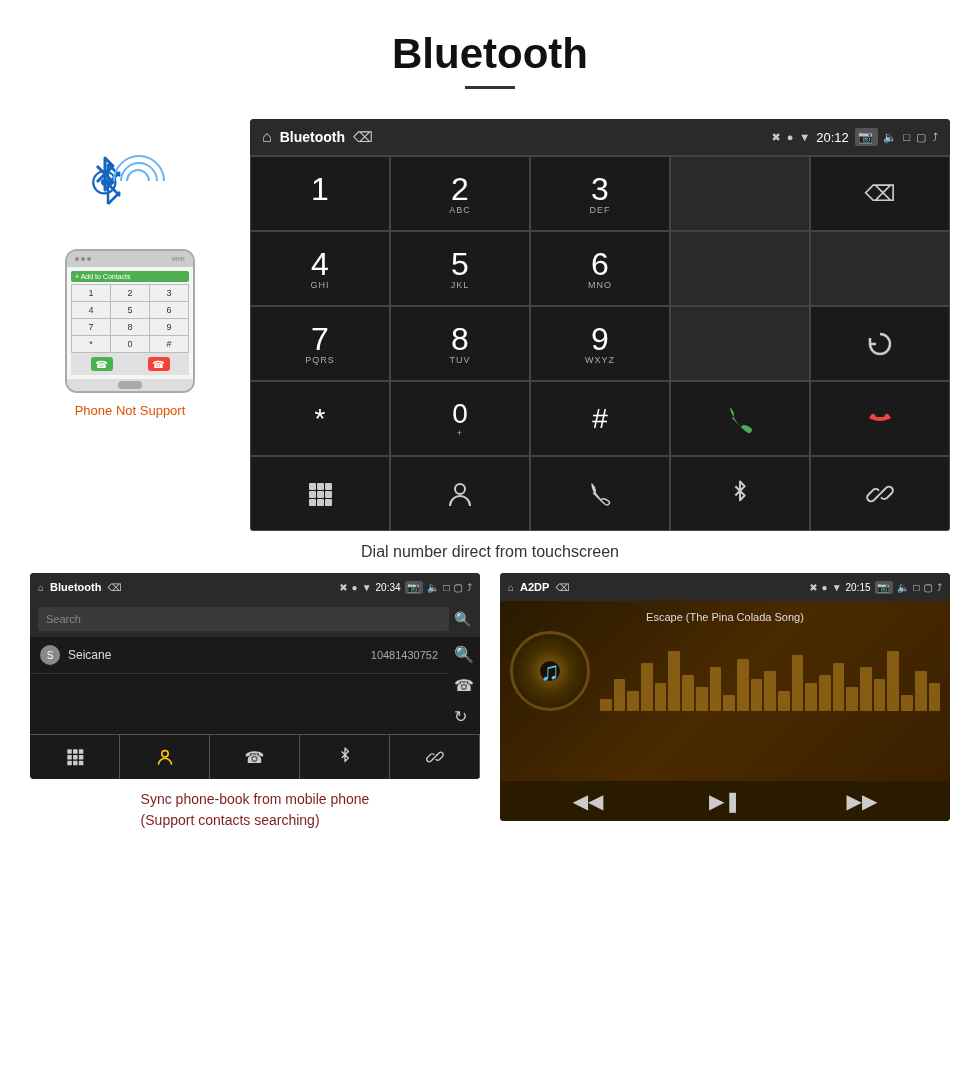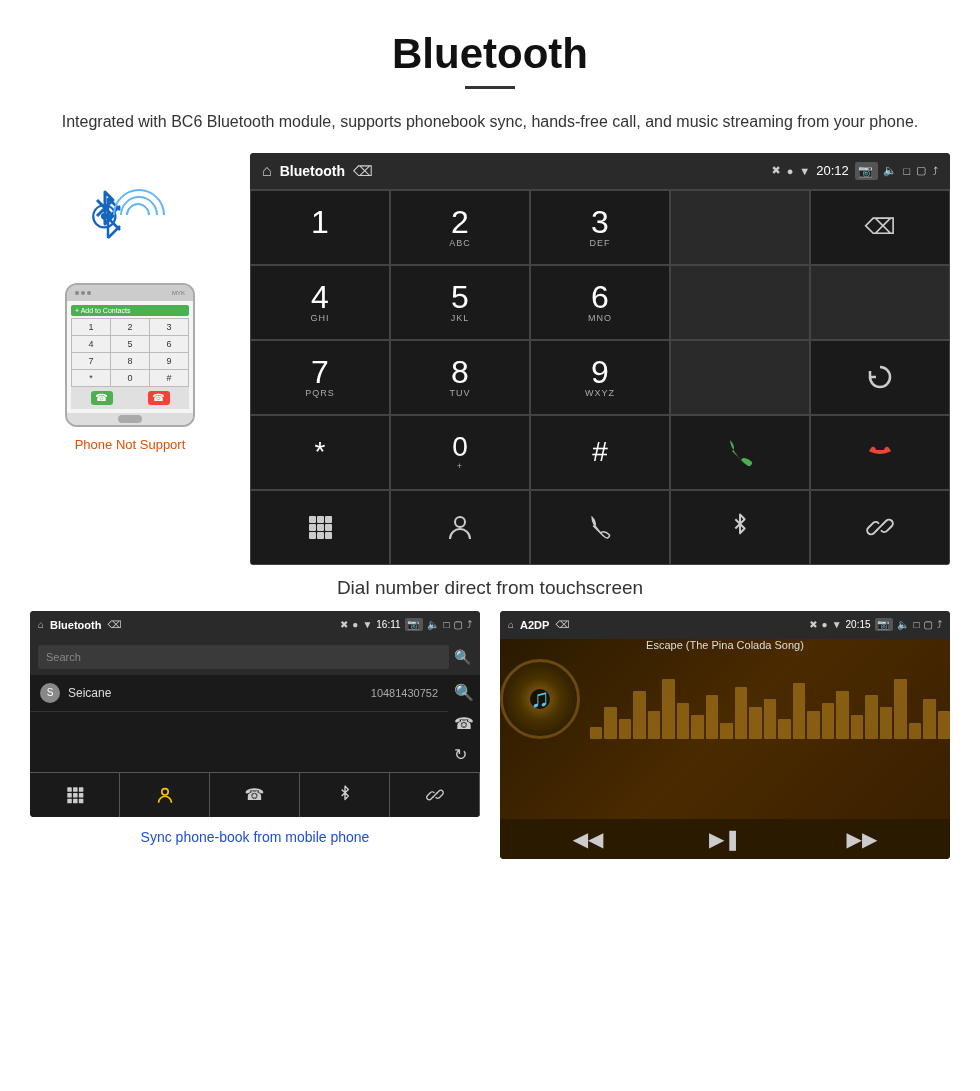"Integrated with BC6 Bluetooth module," div.description-text { html: <div>Integrated with BC6 Bluetooth module, supports phonebook sync, hands-free call, and music streaming from your phone.</div> -> none }
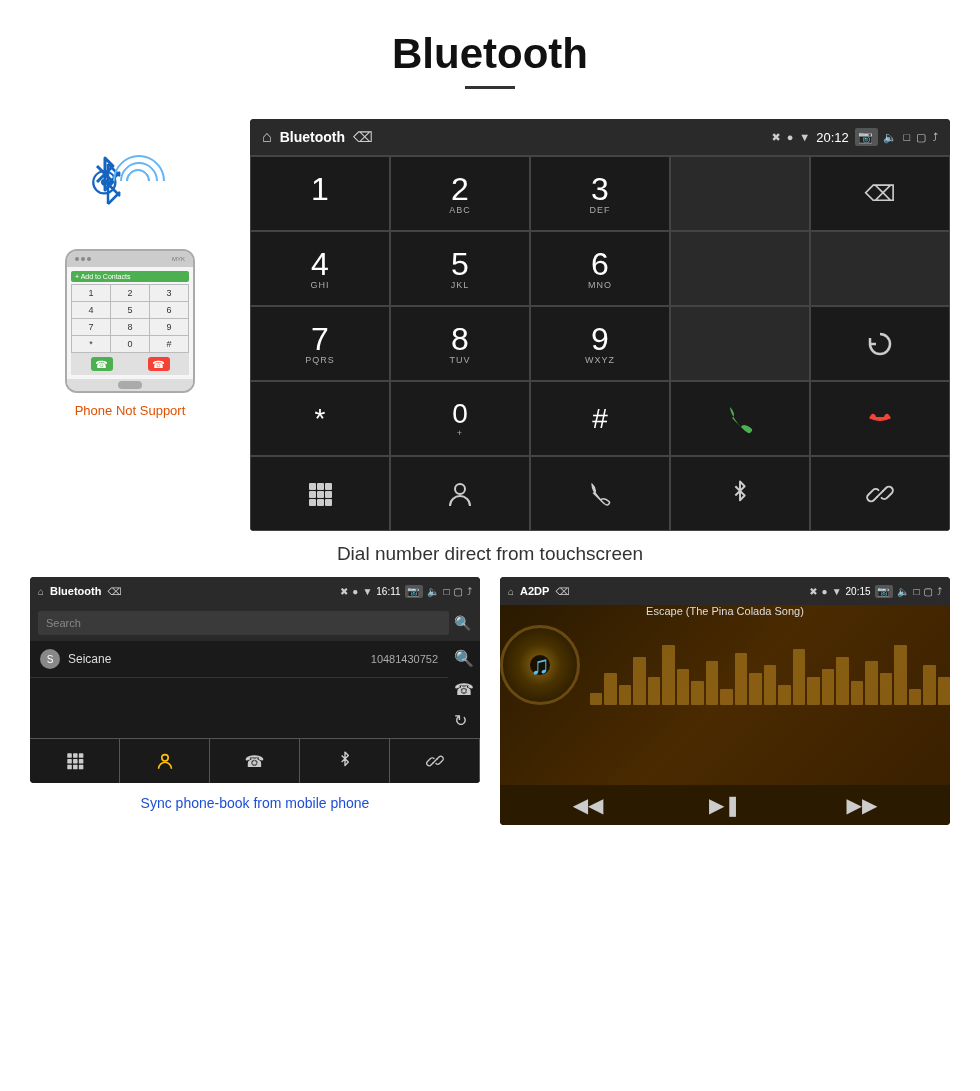"Dial number direct from touchscreen" .dial-caption { font-size: 19px -> 16px }
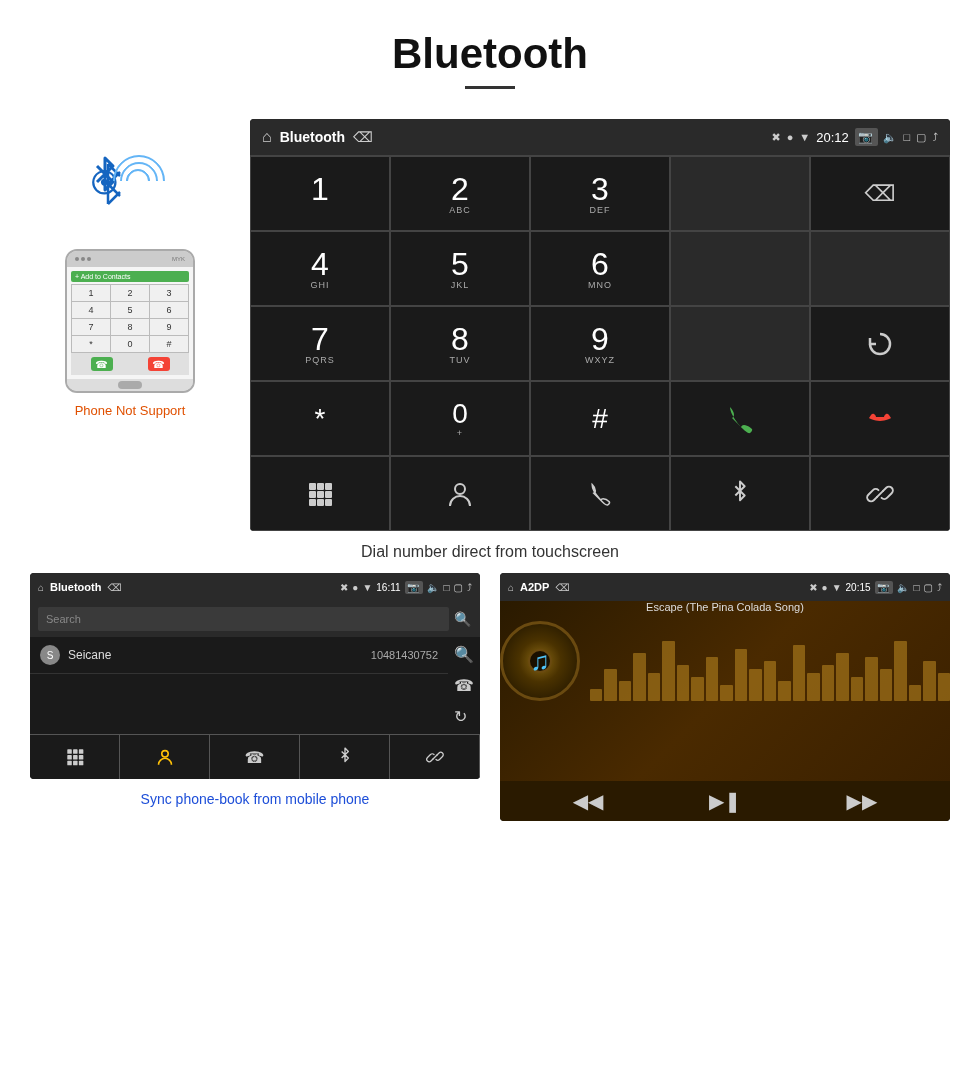"16:11" span.mini-time { text: 16:11 -> 20:34 }
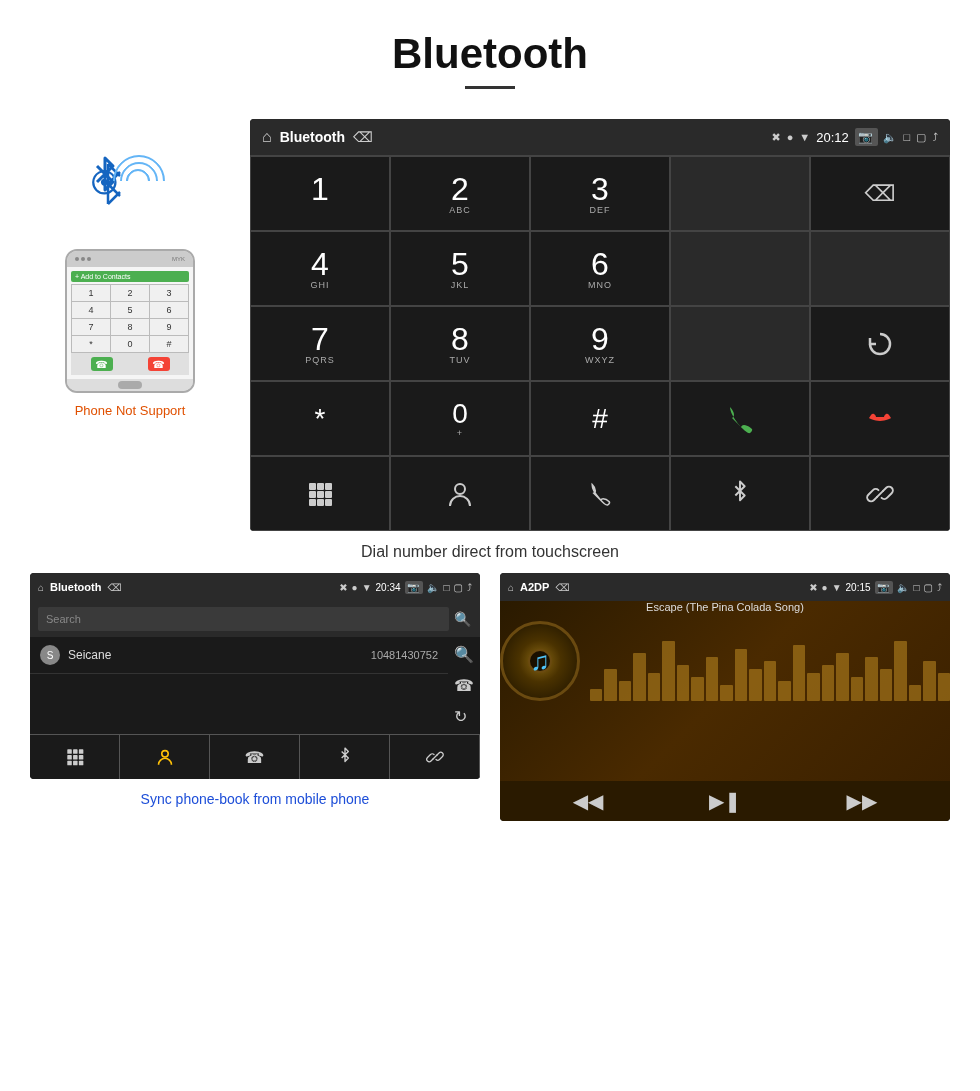"Escape (The Pina Colada Song)" .music-screen-content { padding: none -> 10px }
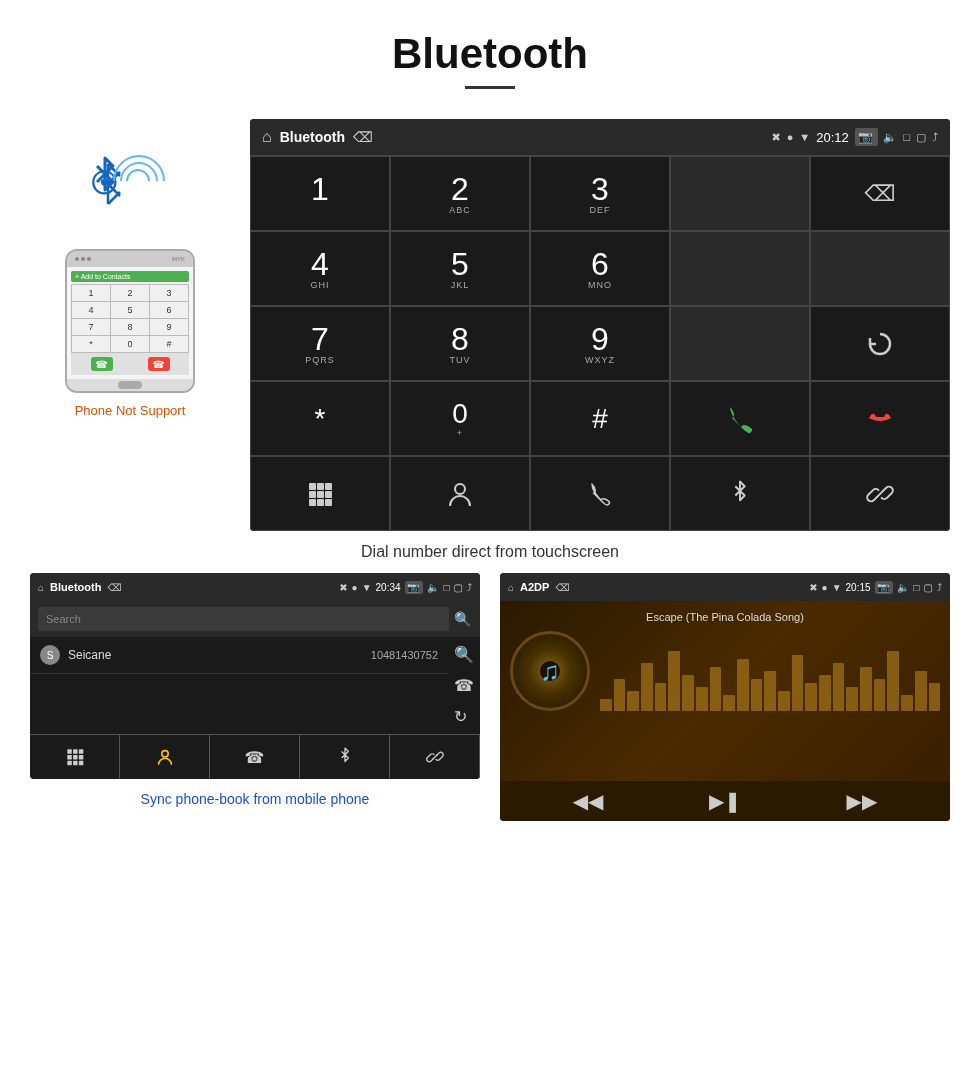"Sync phone-book from mobile phone" .bottom-caption { color: #1d4ed8 -> #7f1d1d }
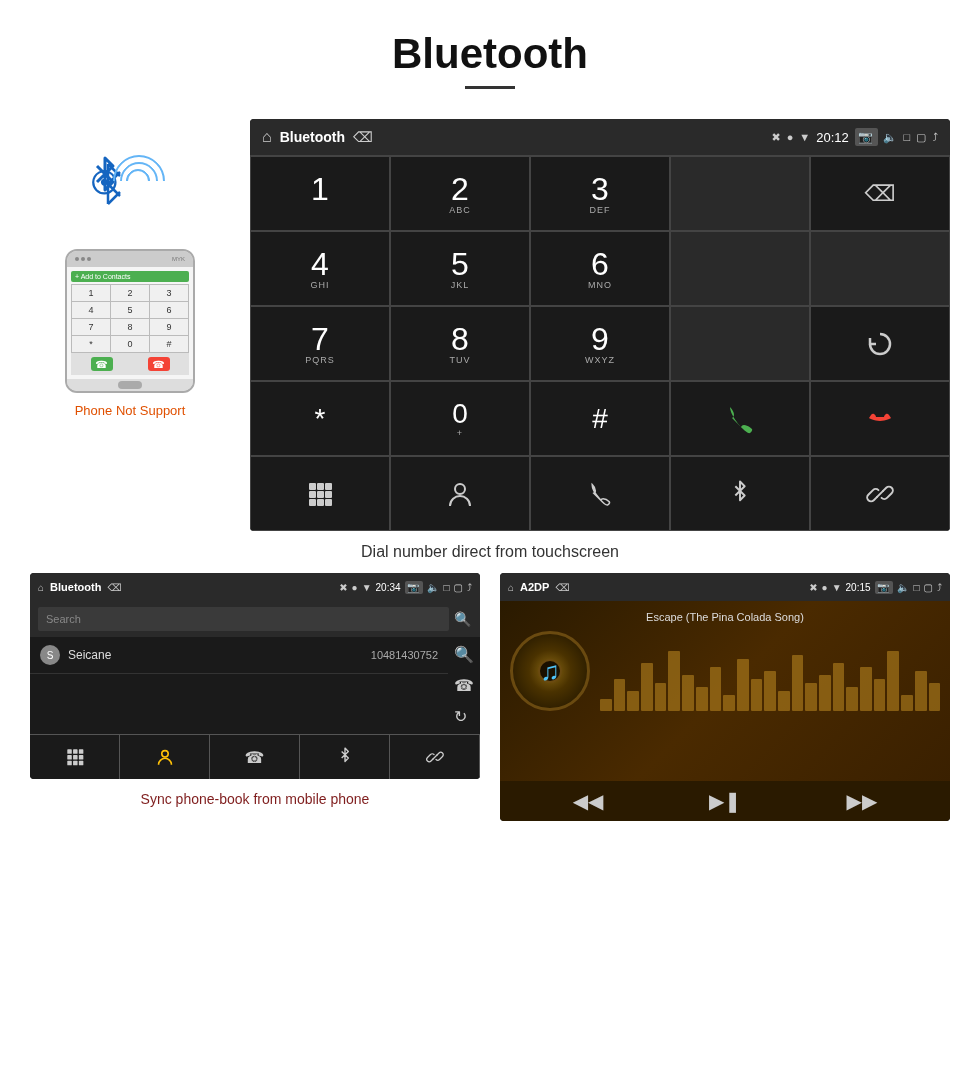"(Support contacts searching)" div { html: none -> <div>(Support contacts searching)</div> }
